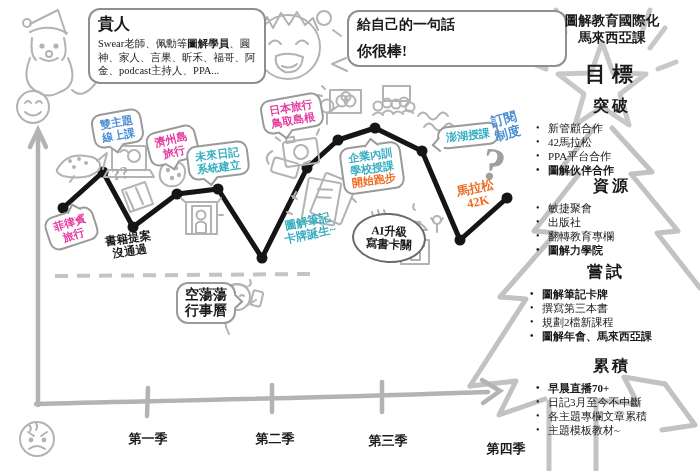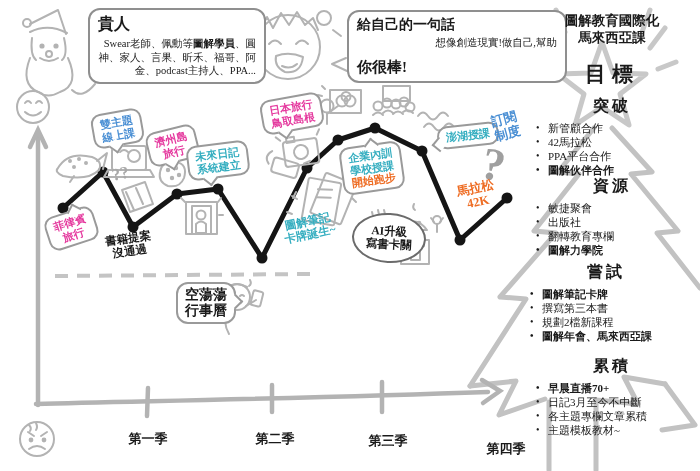"Swear老師、佩勳等圖解學員、圓神、家人、言果、昕禾、福哥、阿金、podcas" .box p { text-align: right -> none }
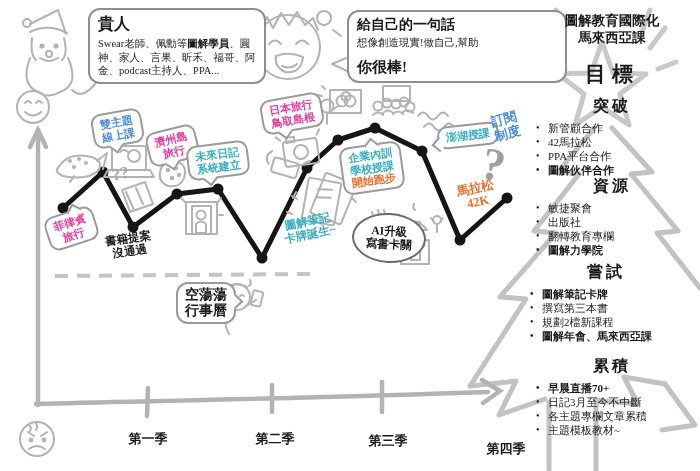"想像創造現實!做自己,幫助" p { html: <p>想像創造現實!做自己,幫助</p> -> none }
